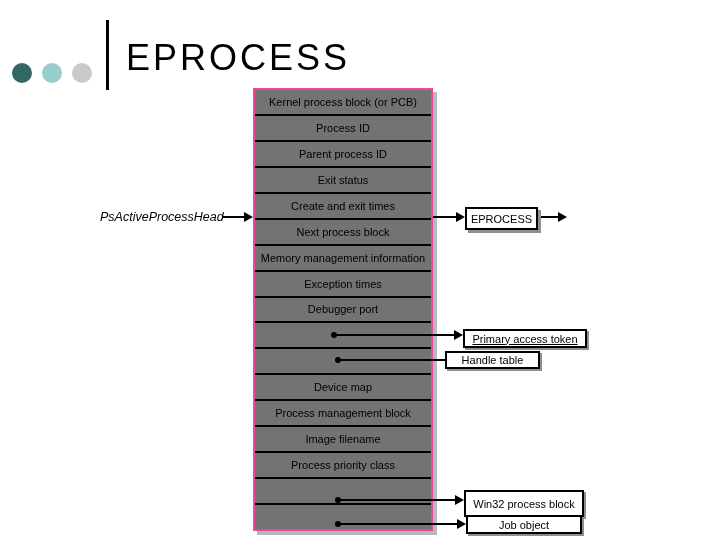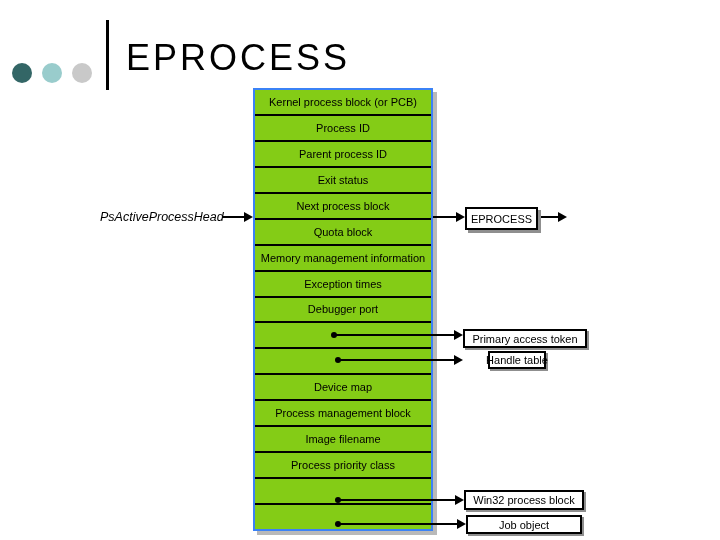"Kernel process block (or PCB)" .ptable { background: #84cc16 -> #737373; border: 2px solid #3b82f6 -> 2px solid #ec4899 }
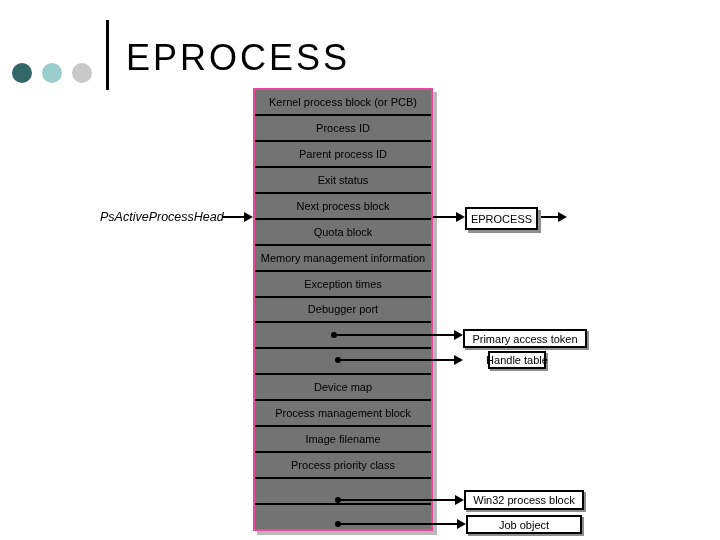"Create and exit times" div.prow { html: none -> <div>Create and exit times</div> }
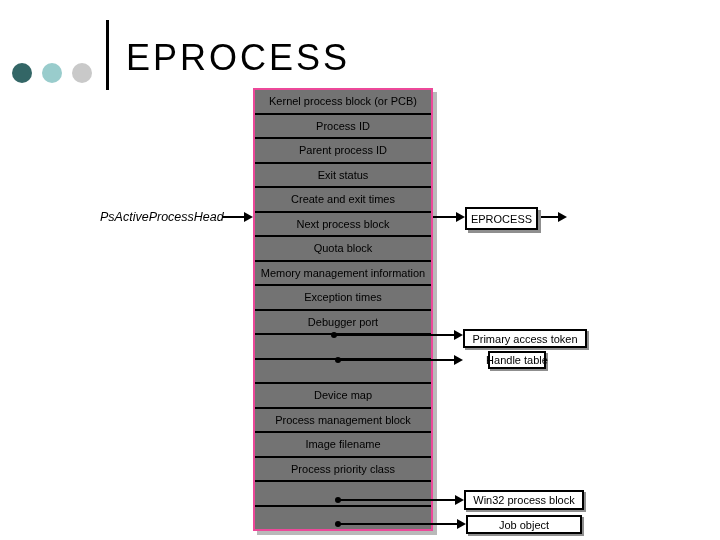"Quota block" div.prow { html: <div>Quota block</div> -> none }
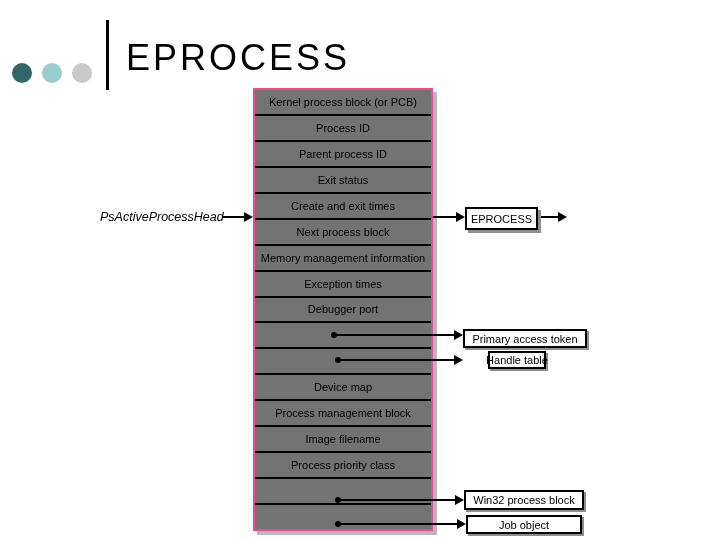"Primary access token" #box-primary { text-decoration: none -> underline }
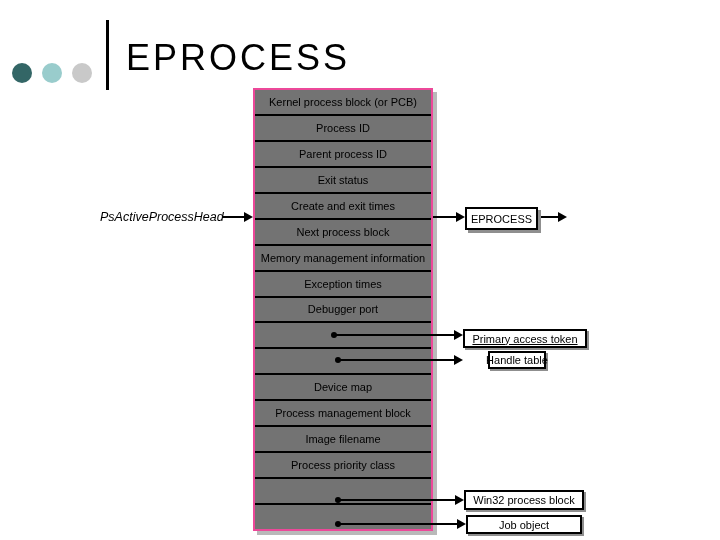"Handle table" #box-handle { left: 488px -> 445px; width: 58px -> 95px }
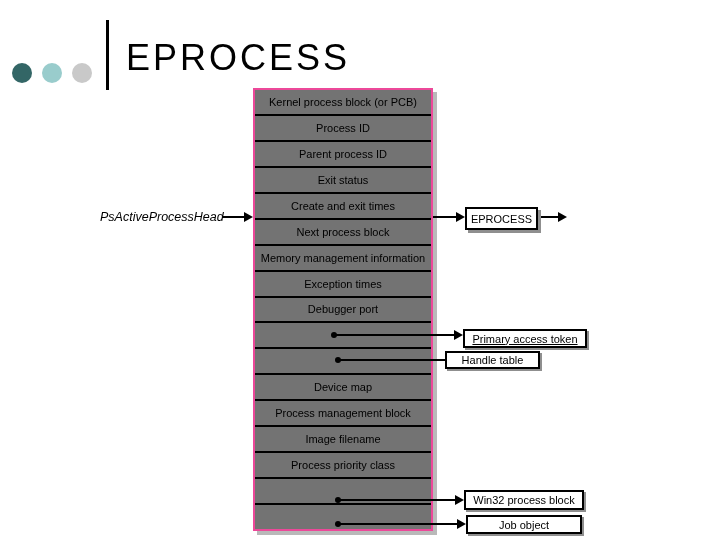"Win32 process block" #box-win32 { height: 20px -> 27px }
